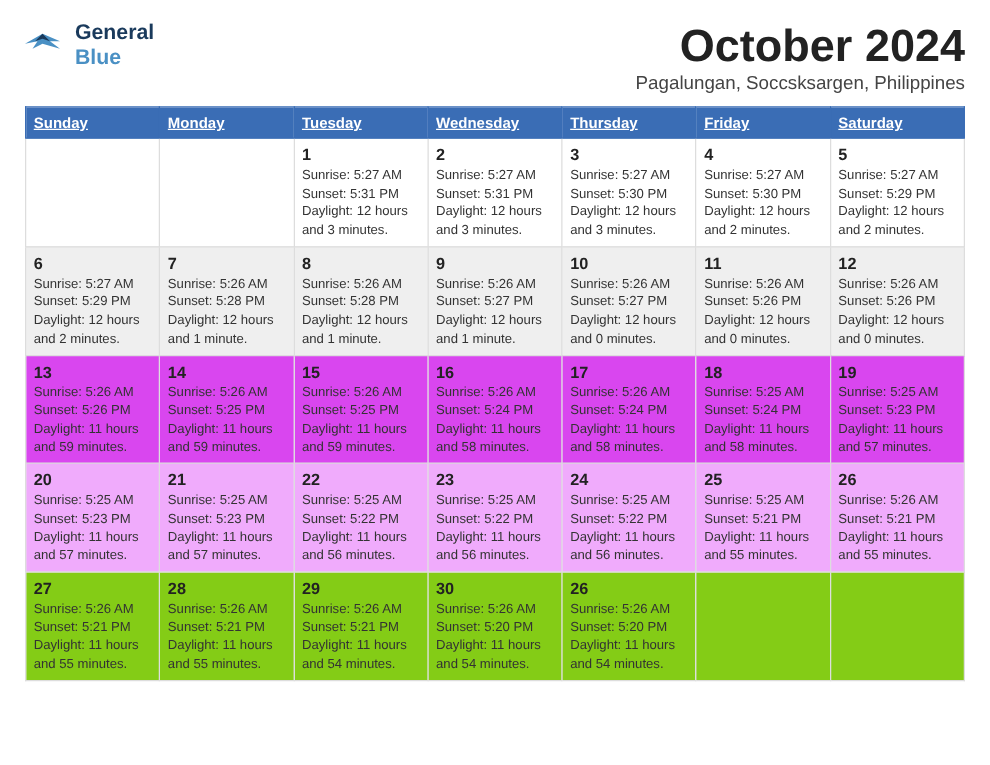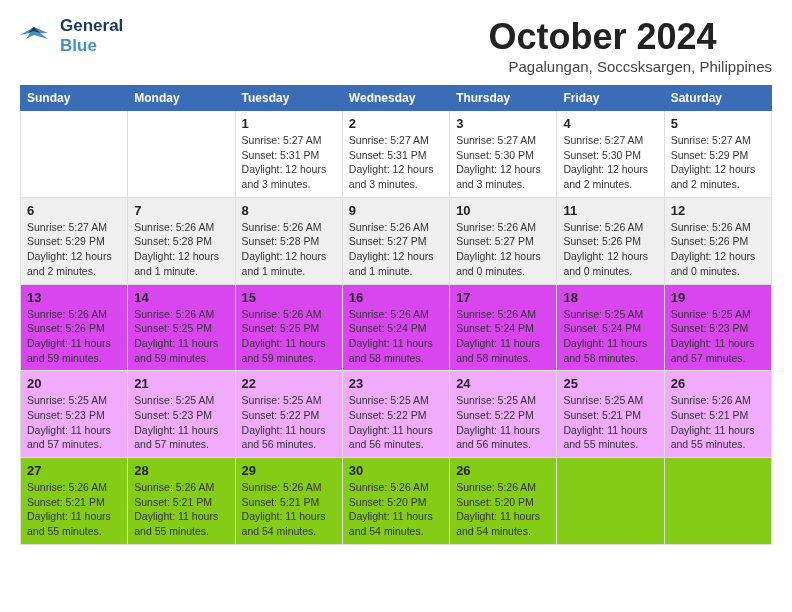"October 2024" .title-block { text-align: left -> right }
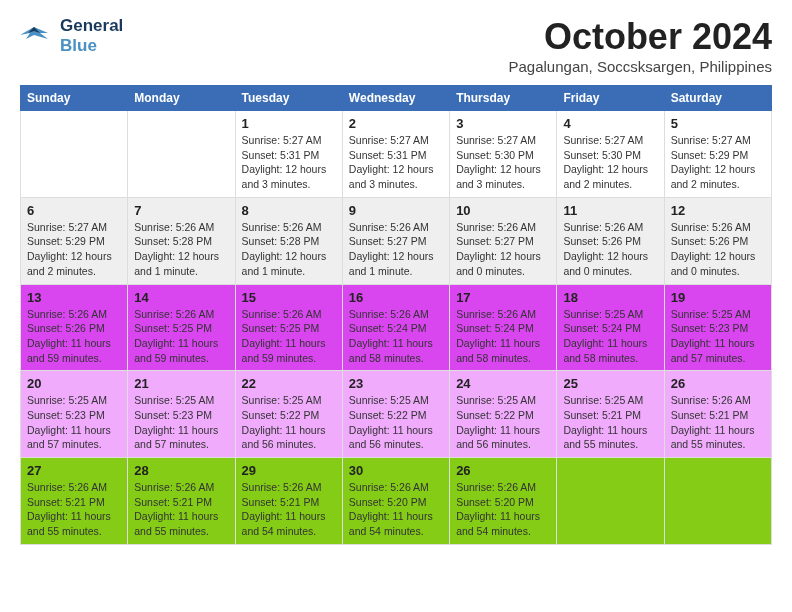"Sunday" .calendar-table thead tr th { text-decoration: none -> underline }
